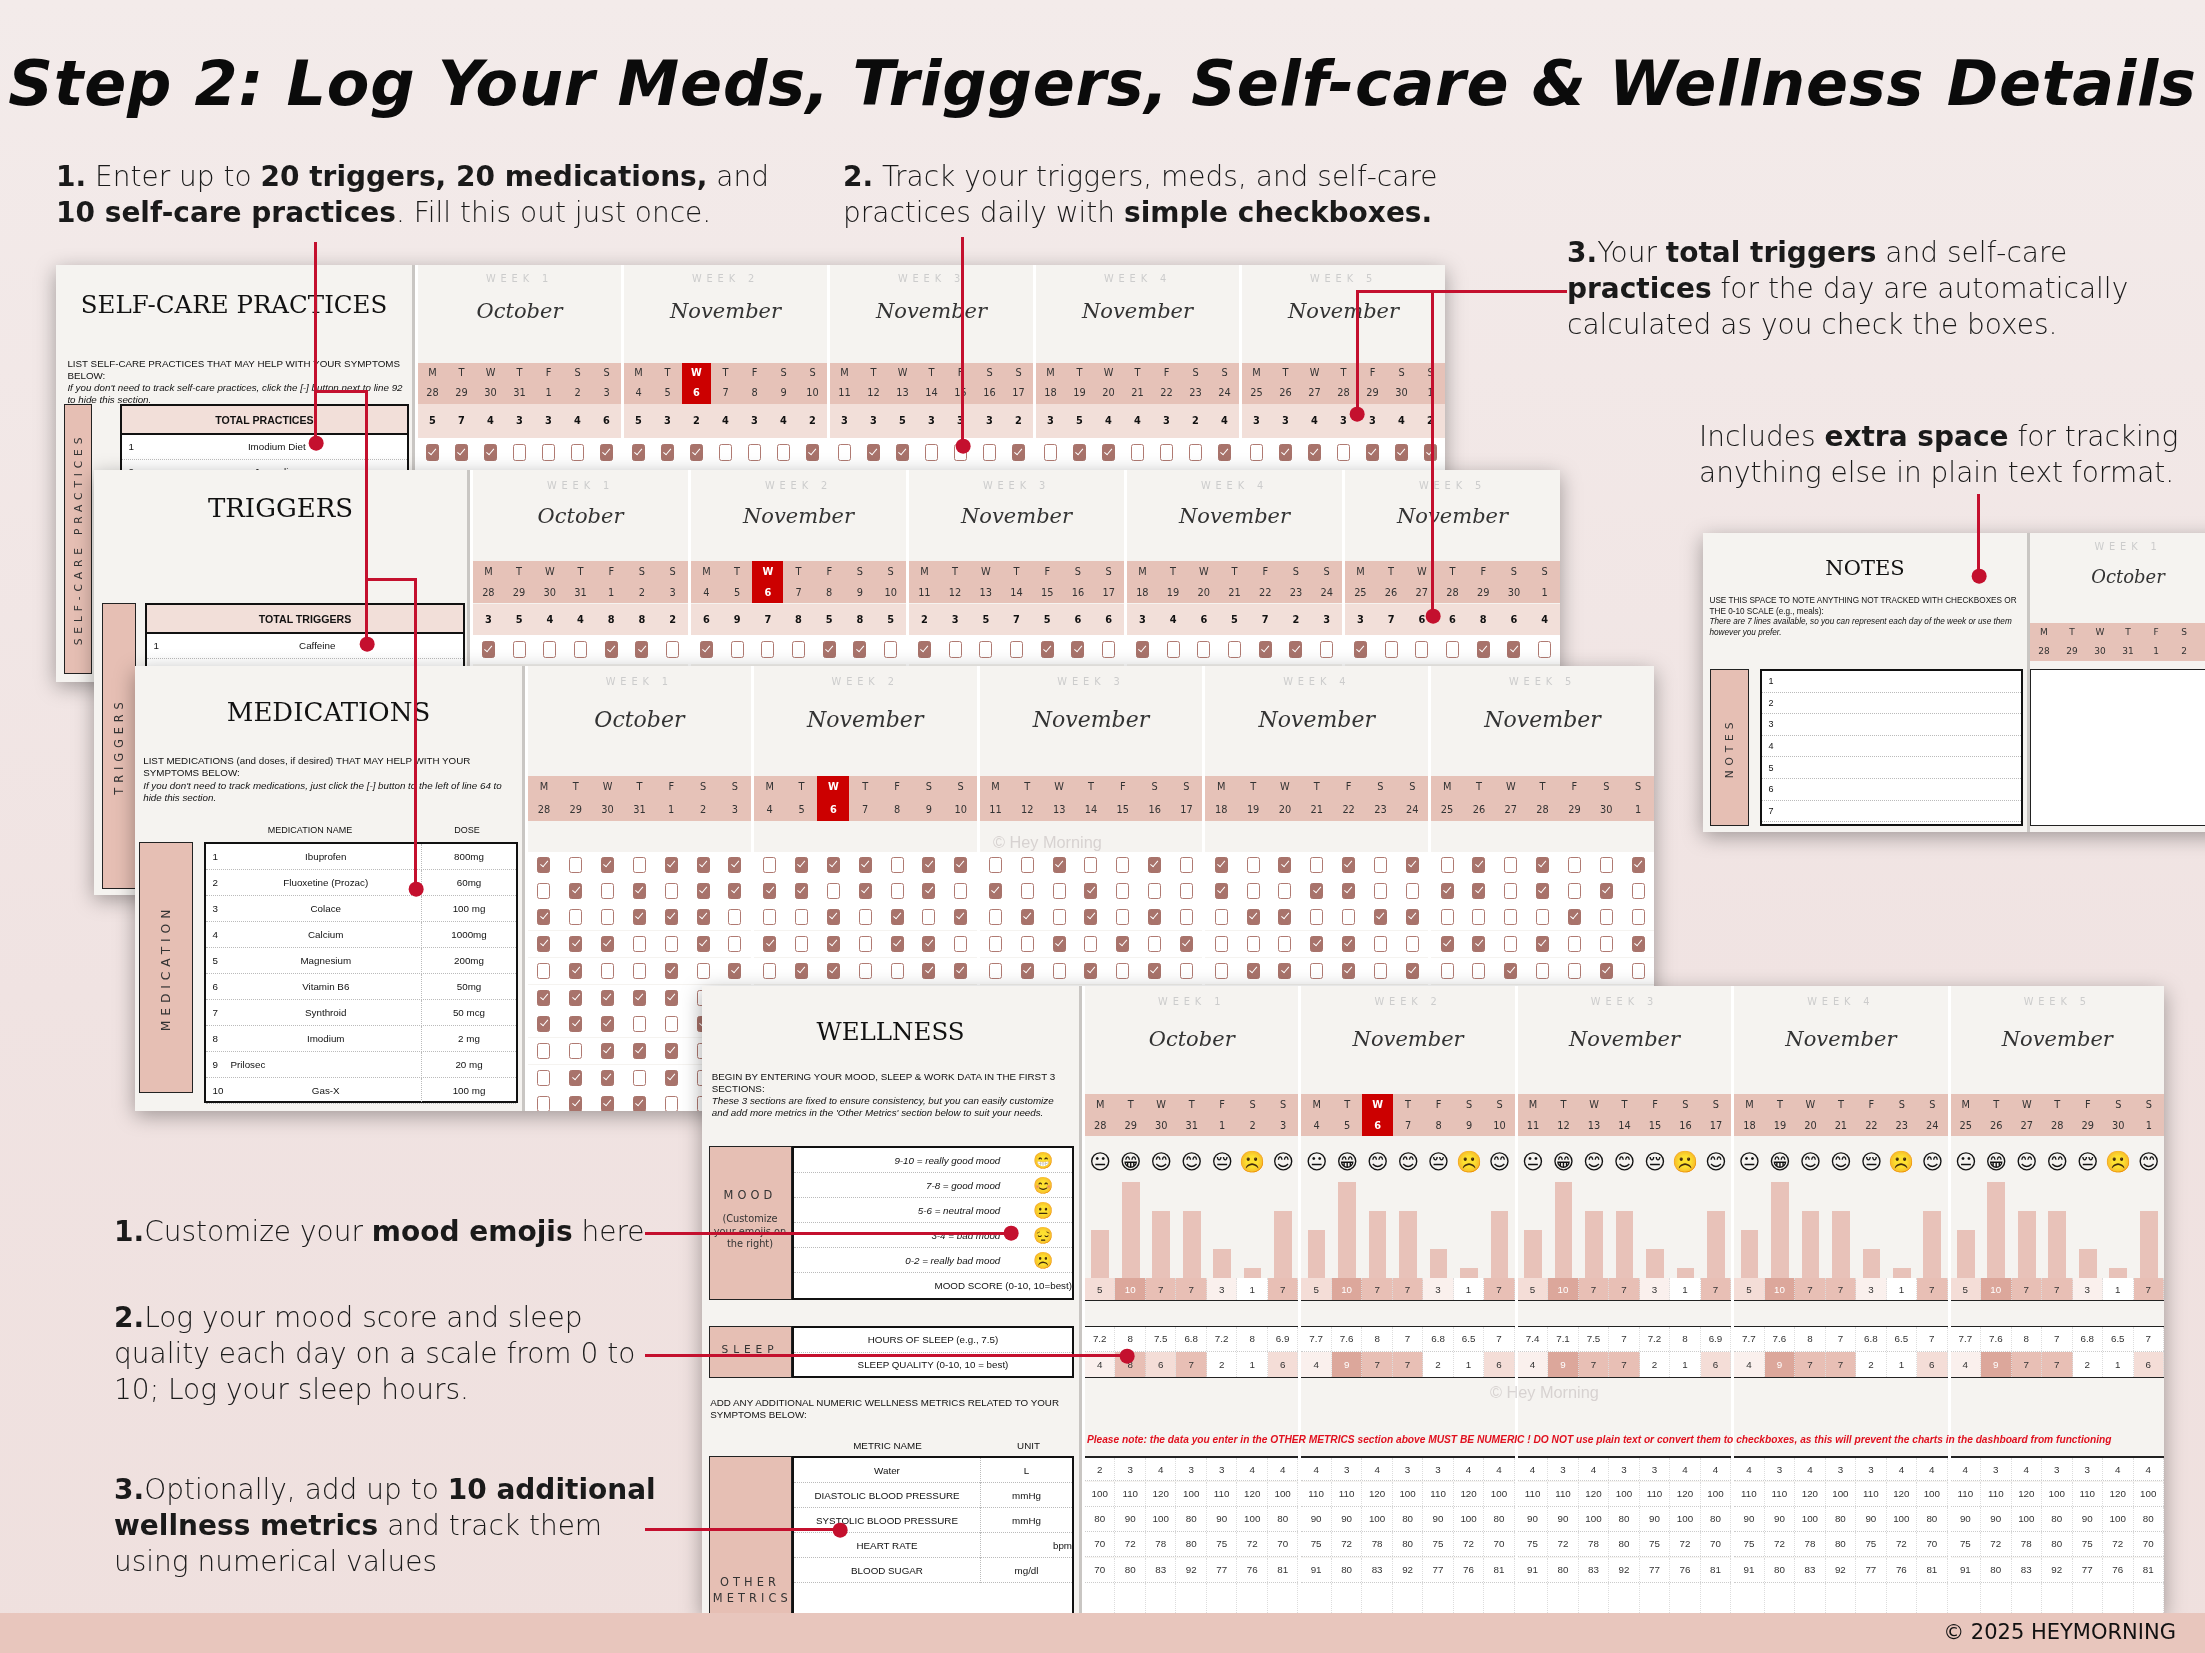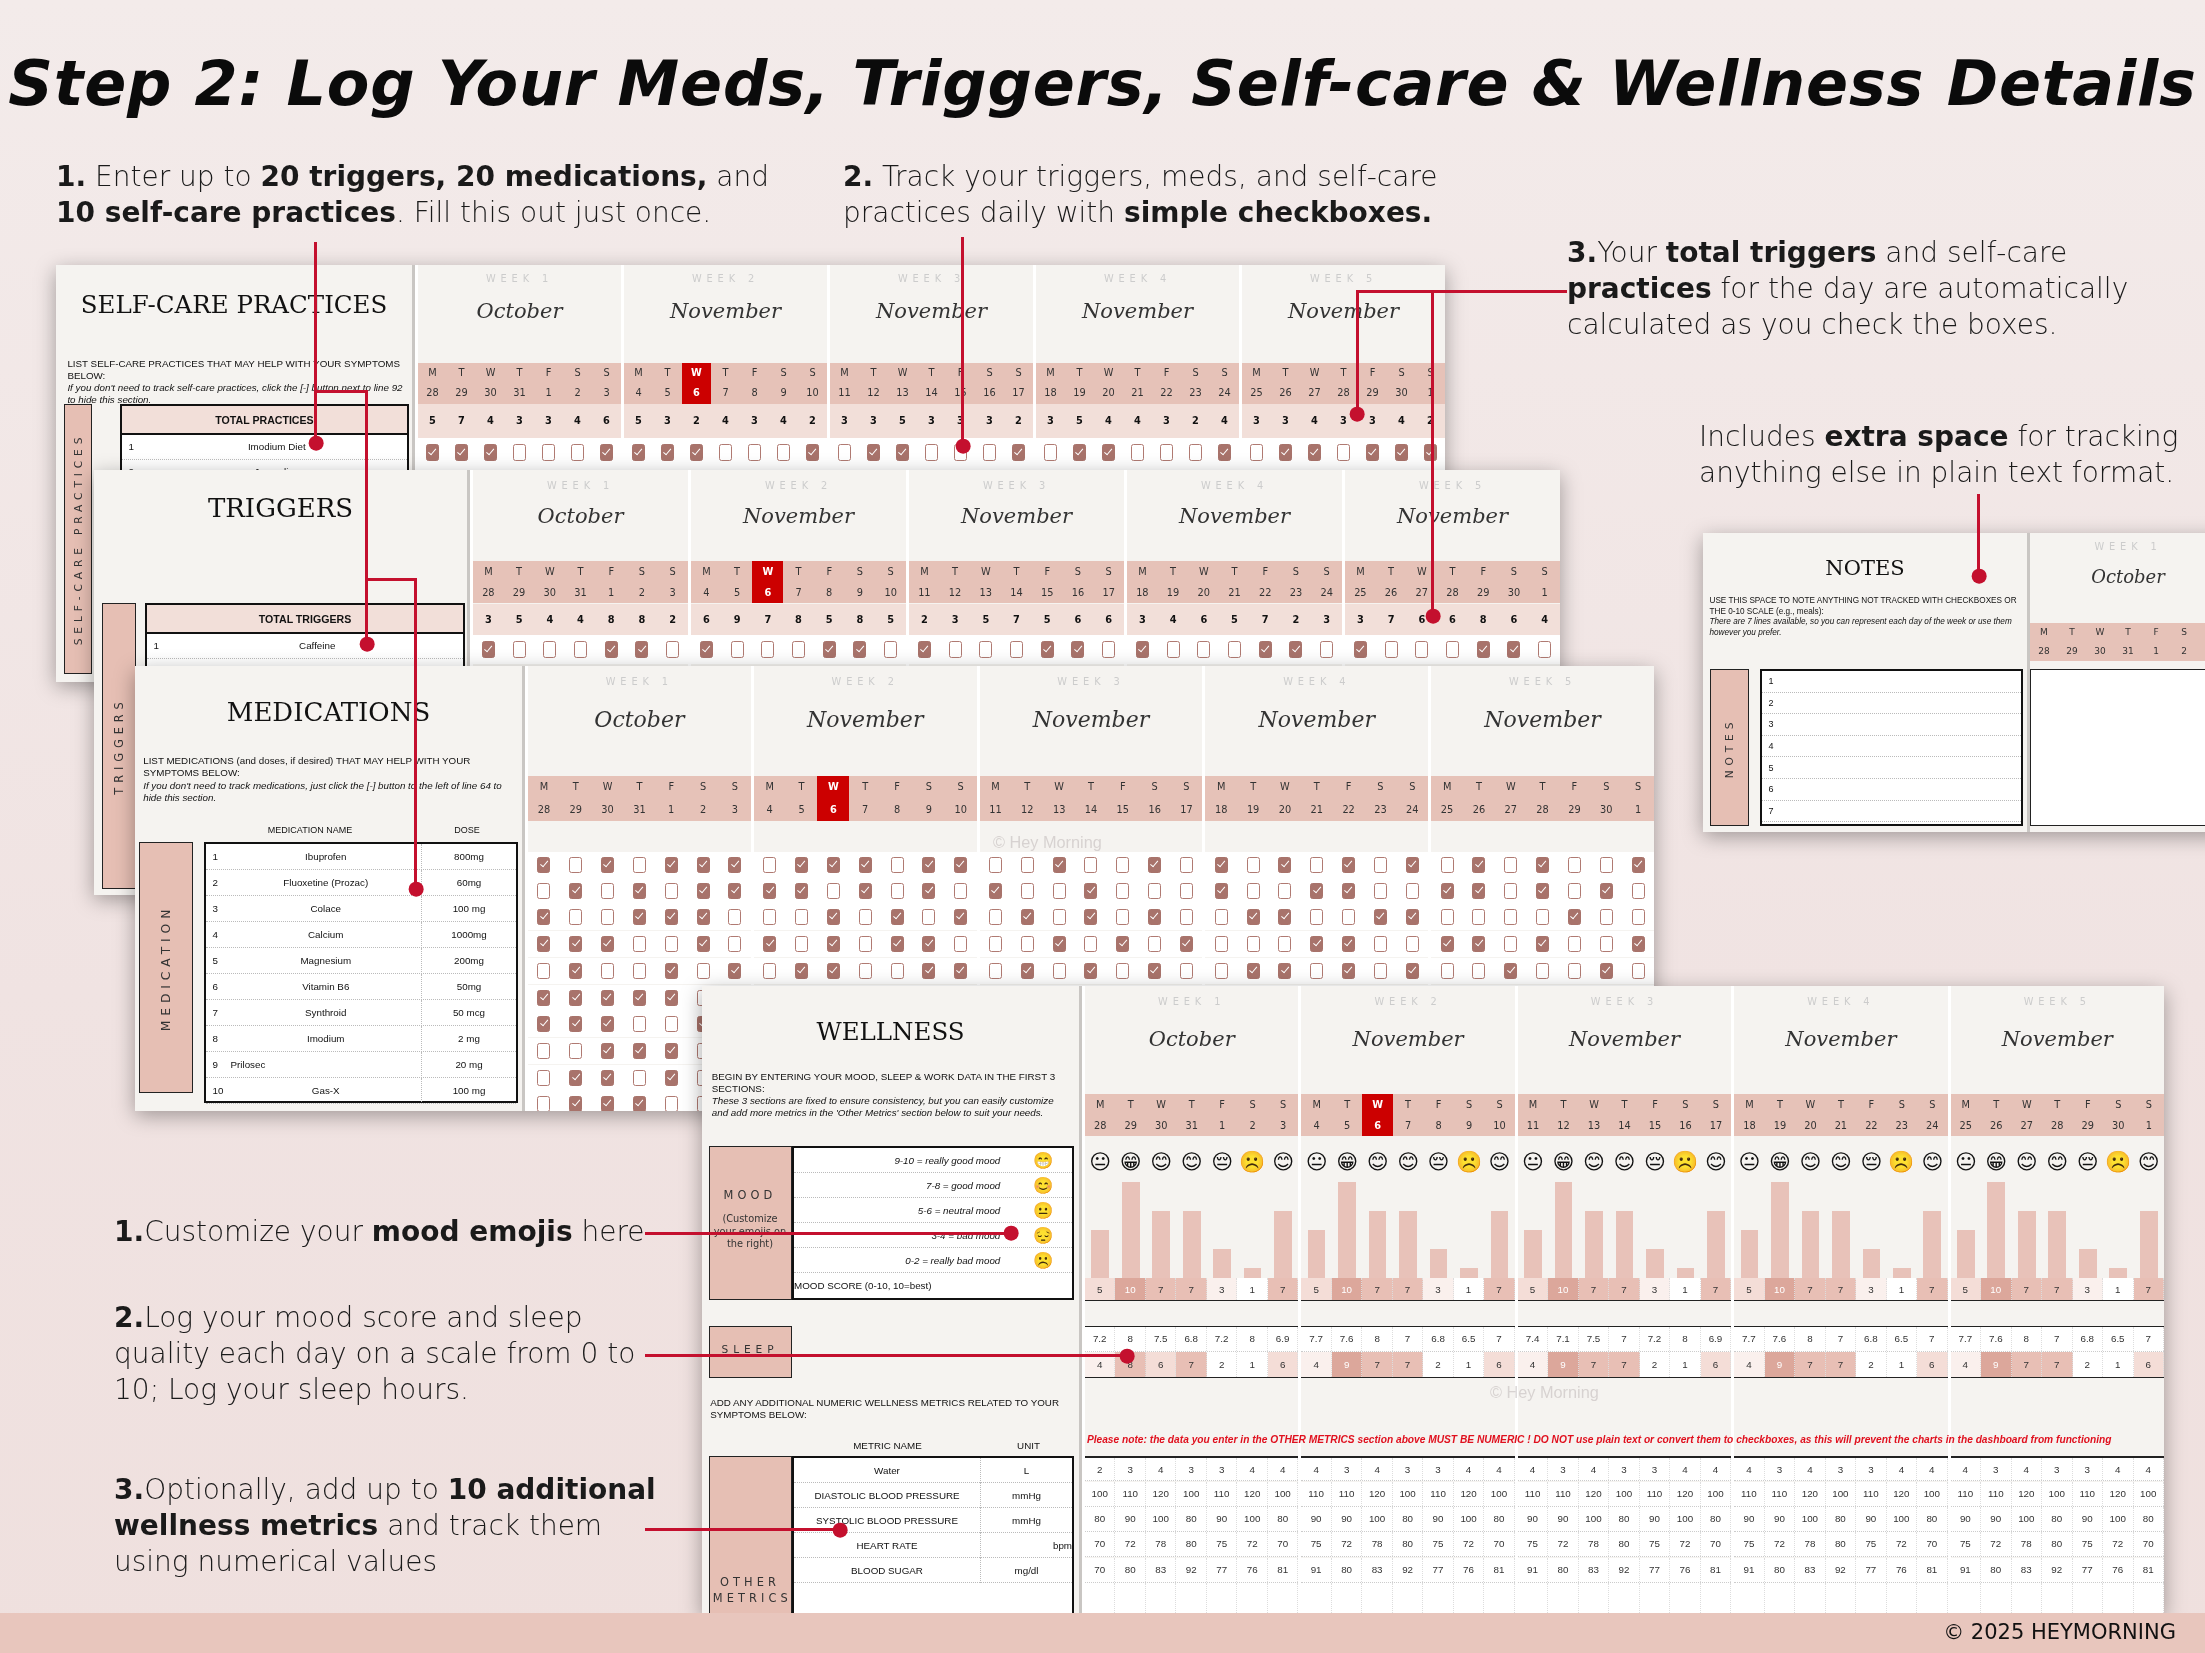"MOOD SCORE (0-10, 10=best)" div.trow { justify-content: flex-start -> flex-end }
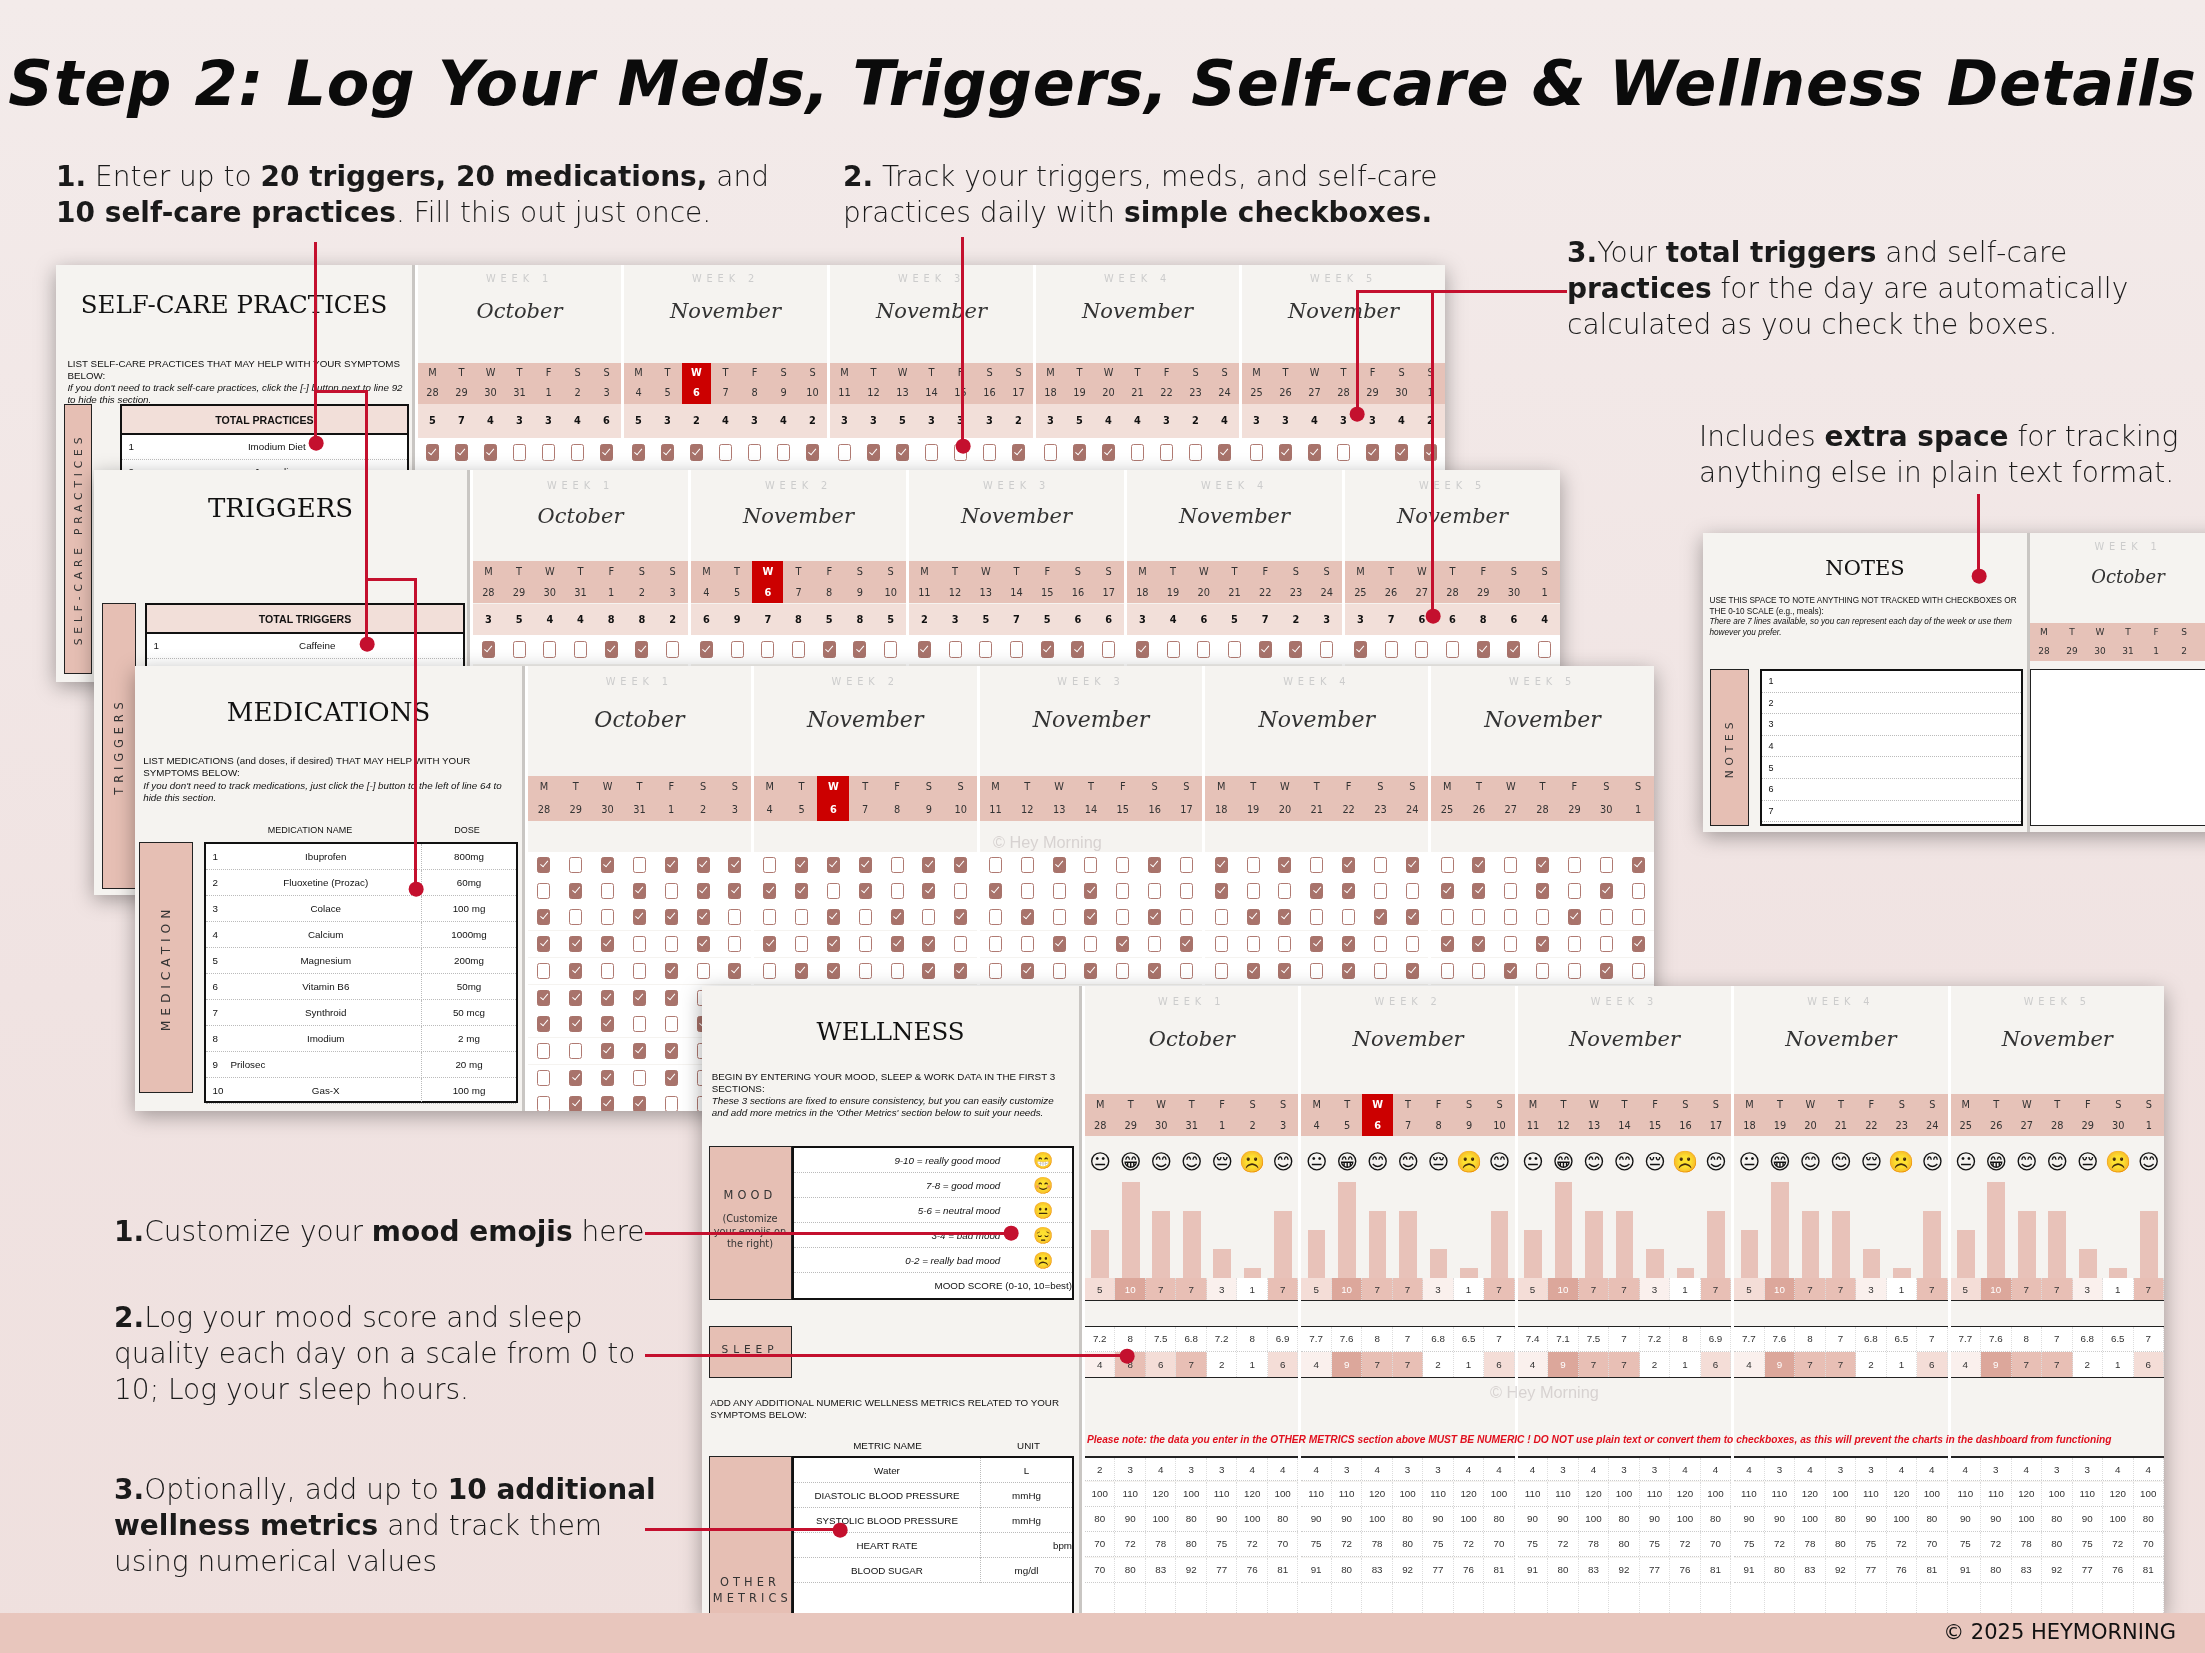"HOURS OF SLEEP (e.g., 7.5)" div.tbl { html: none -> <div> <div> <span>HOURS OF SLEEP (e.g., 7.5)</span> </div> <div> <span>SLEEP QUALITY (0-10, 10 = best)</span> </div> </div> }
